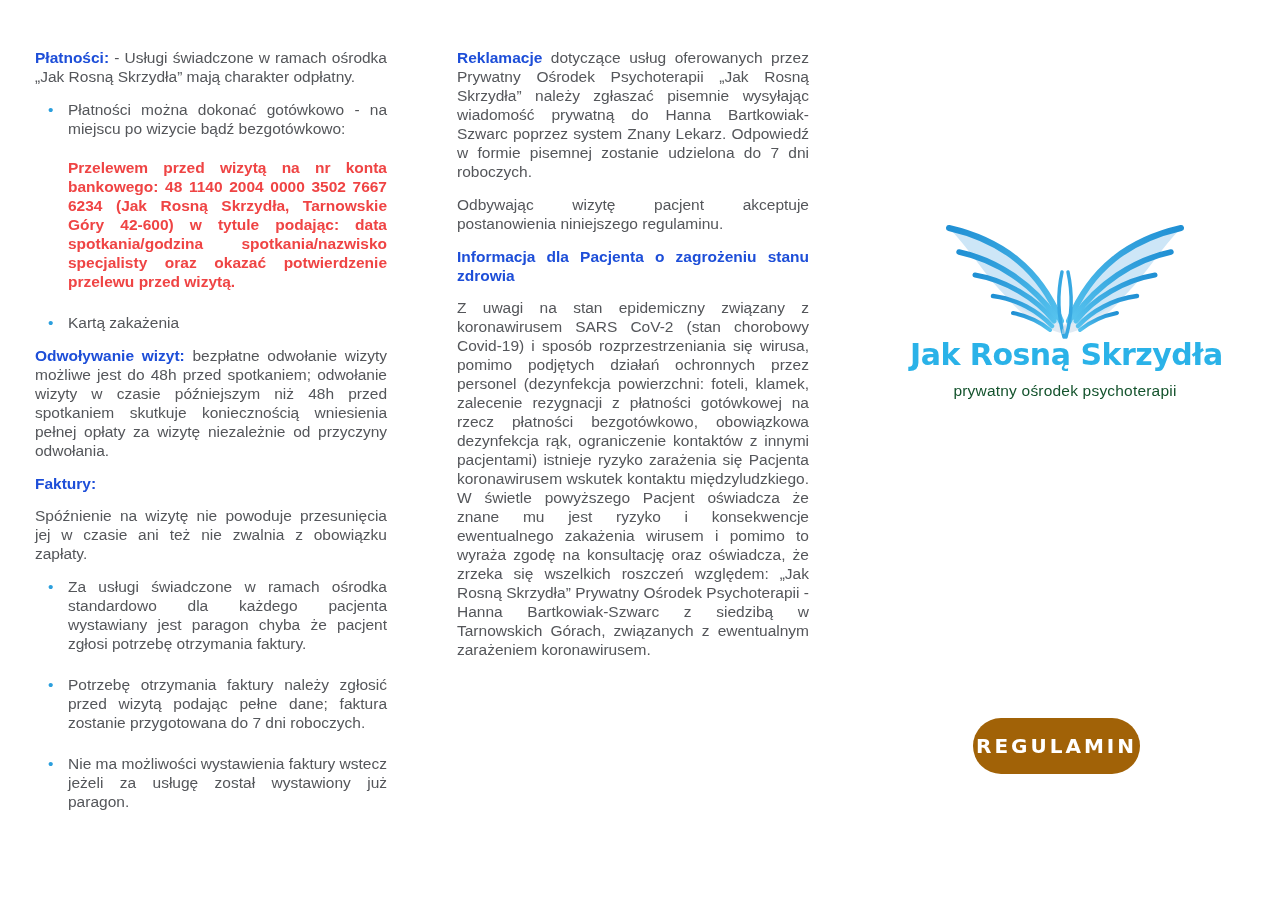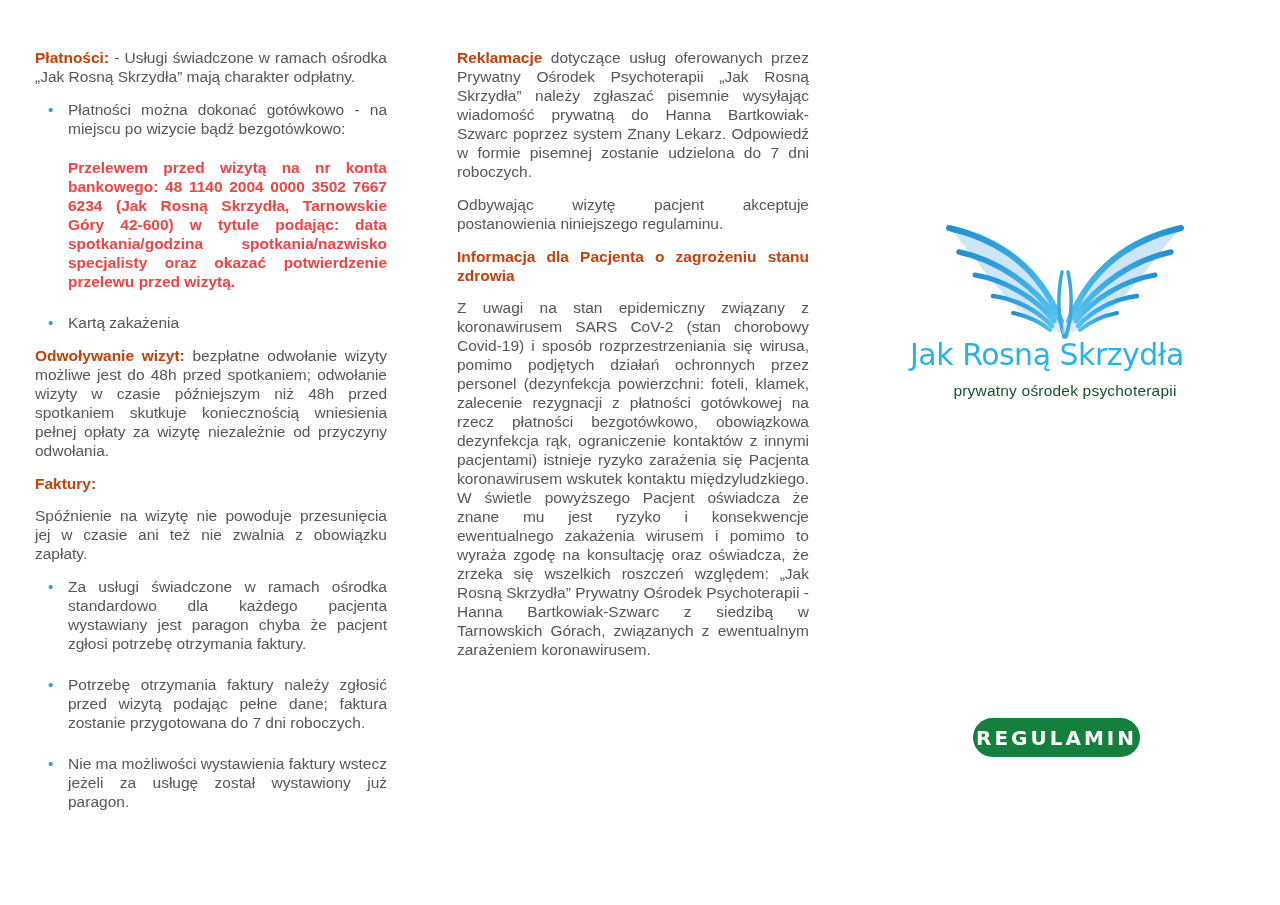"Płatności:" .accent { color: #c2410c -> #1d4ed8 }
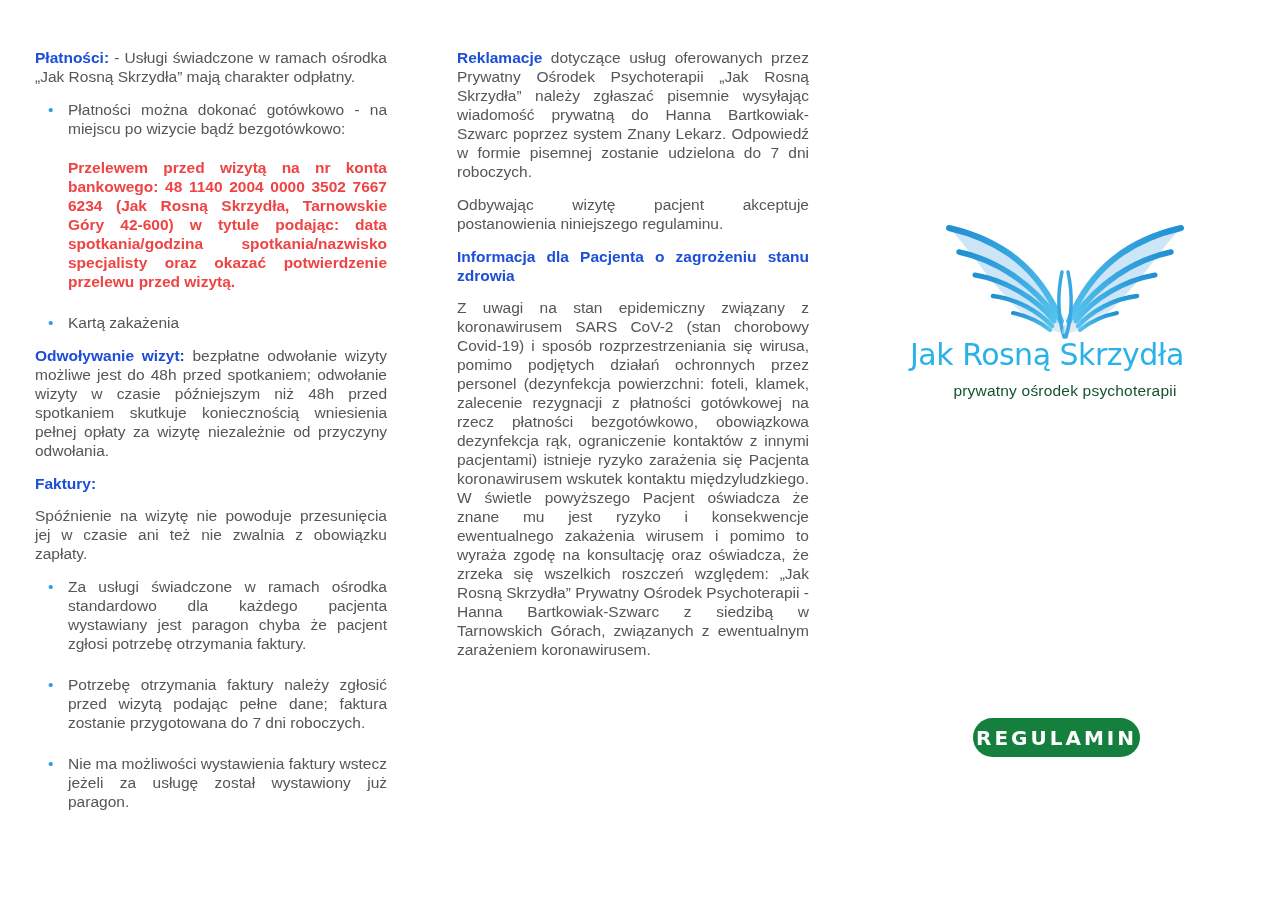"Jak Rosną Skrzydła" .logo-title { font-weight: normal -> bold; text-align: left -> center }
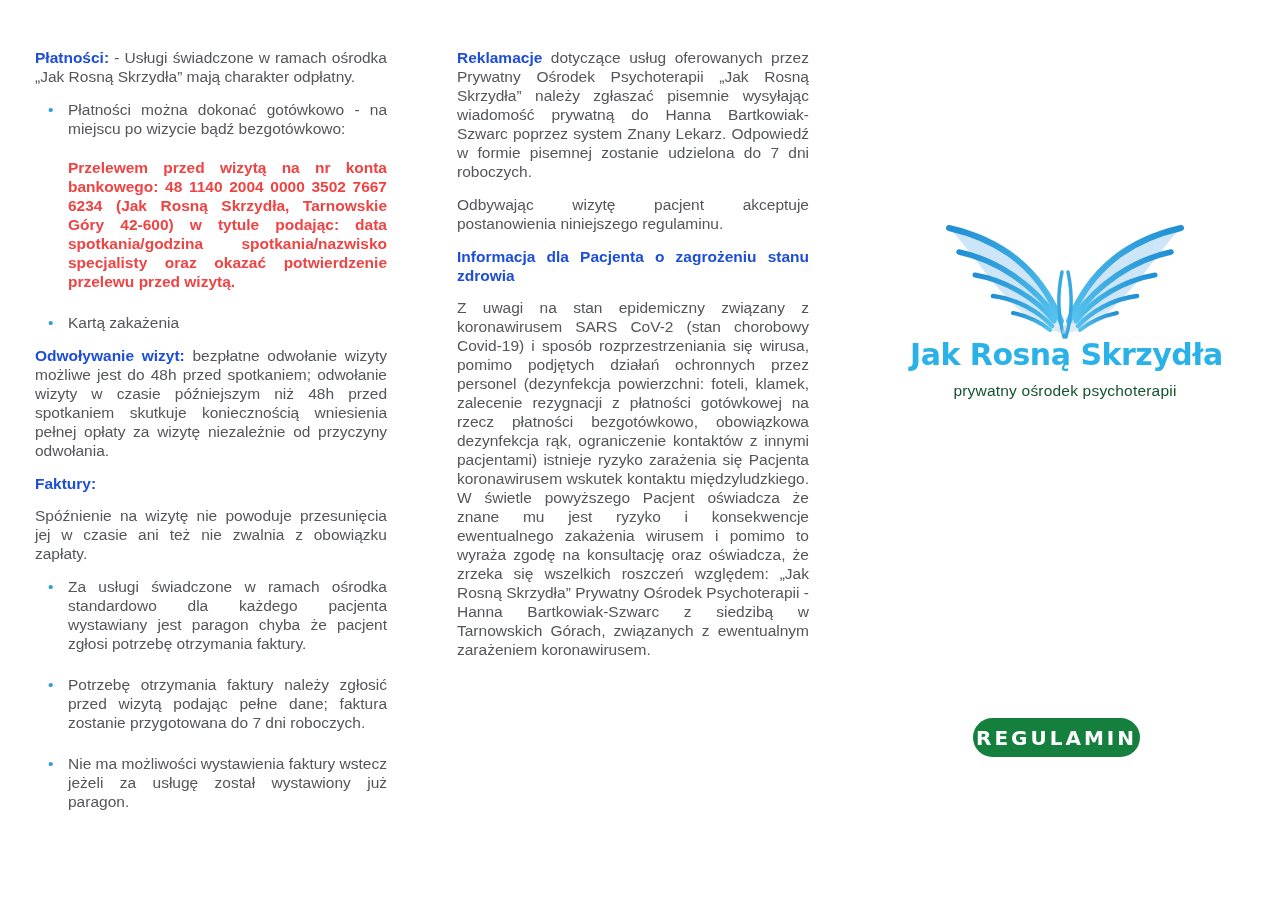"REGULAMIN" .badge { background: #15803d -> #a16207; height: 39px -> 56px }
